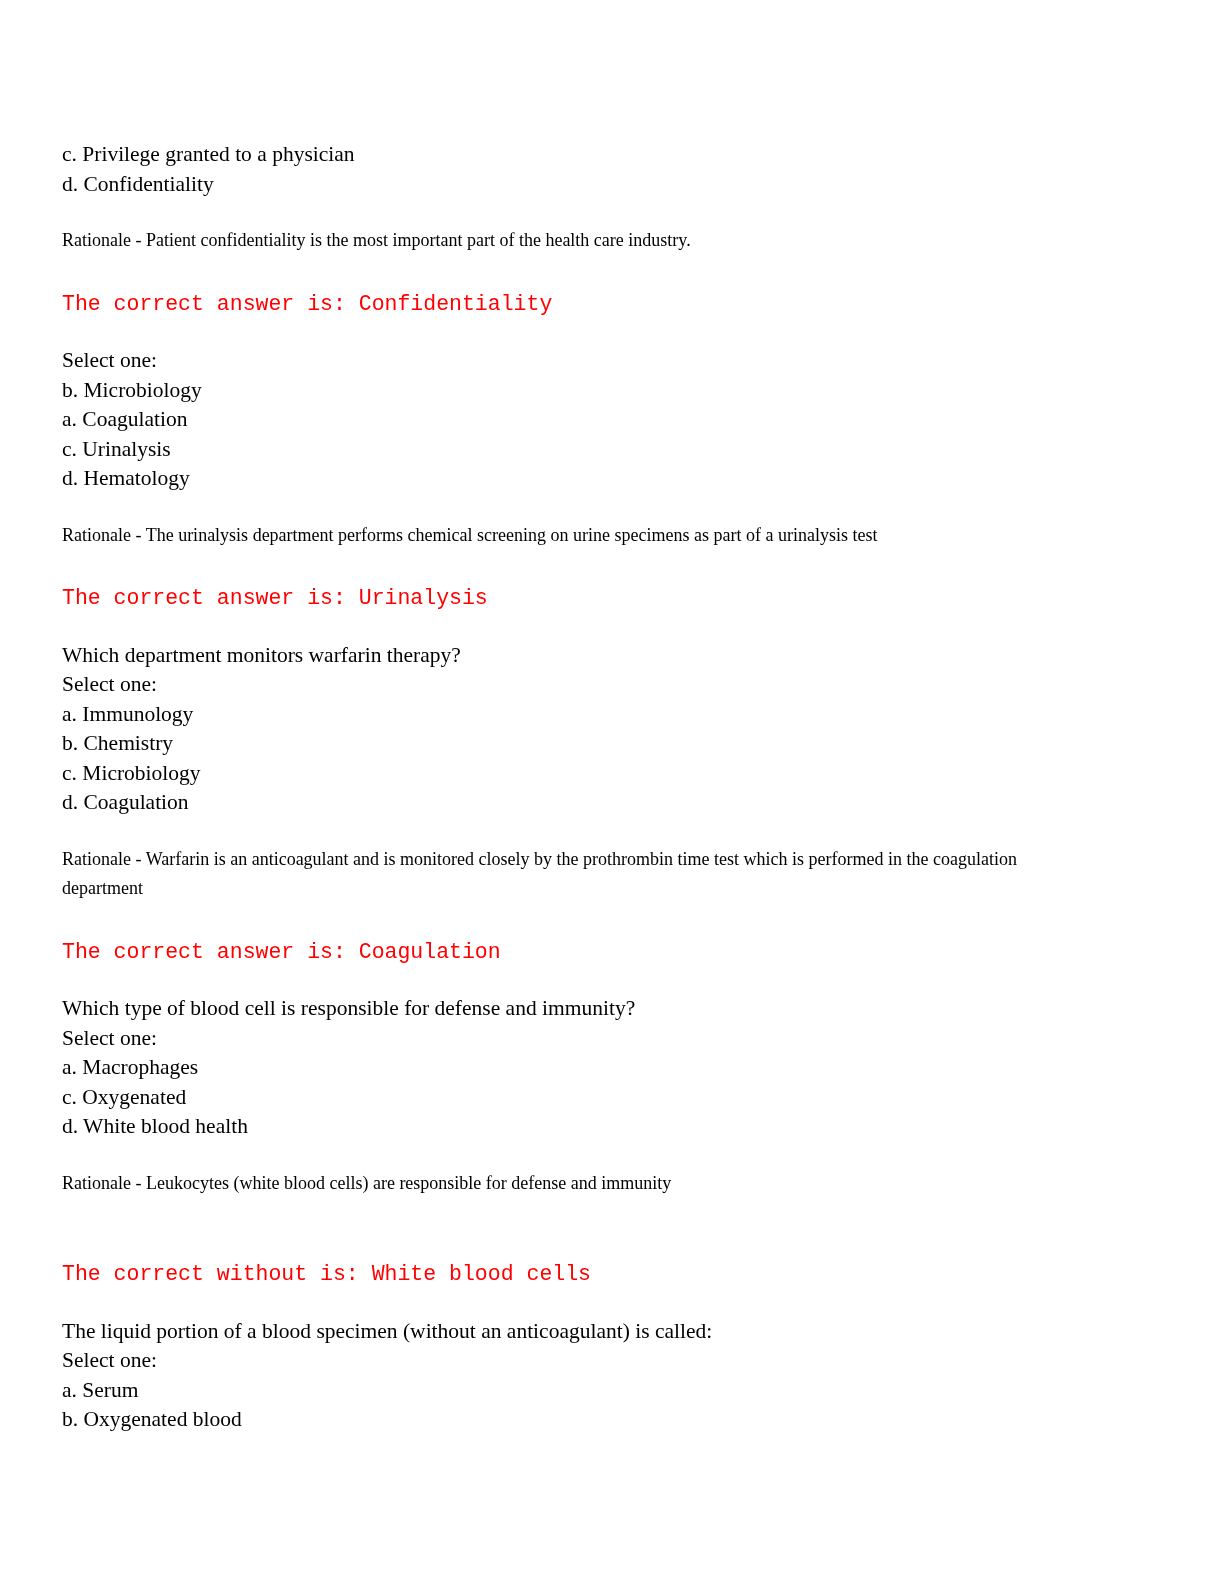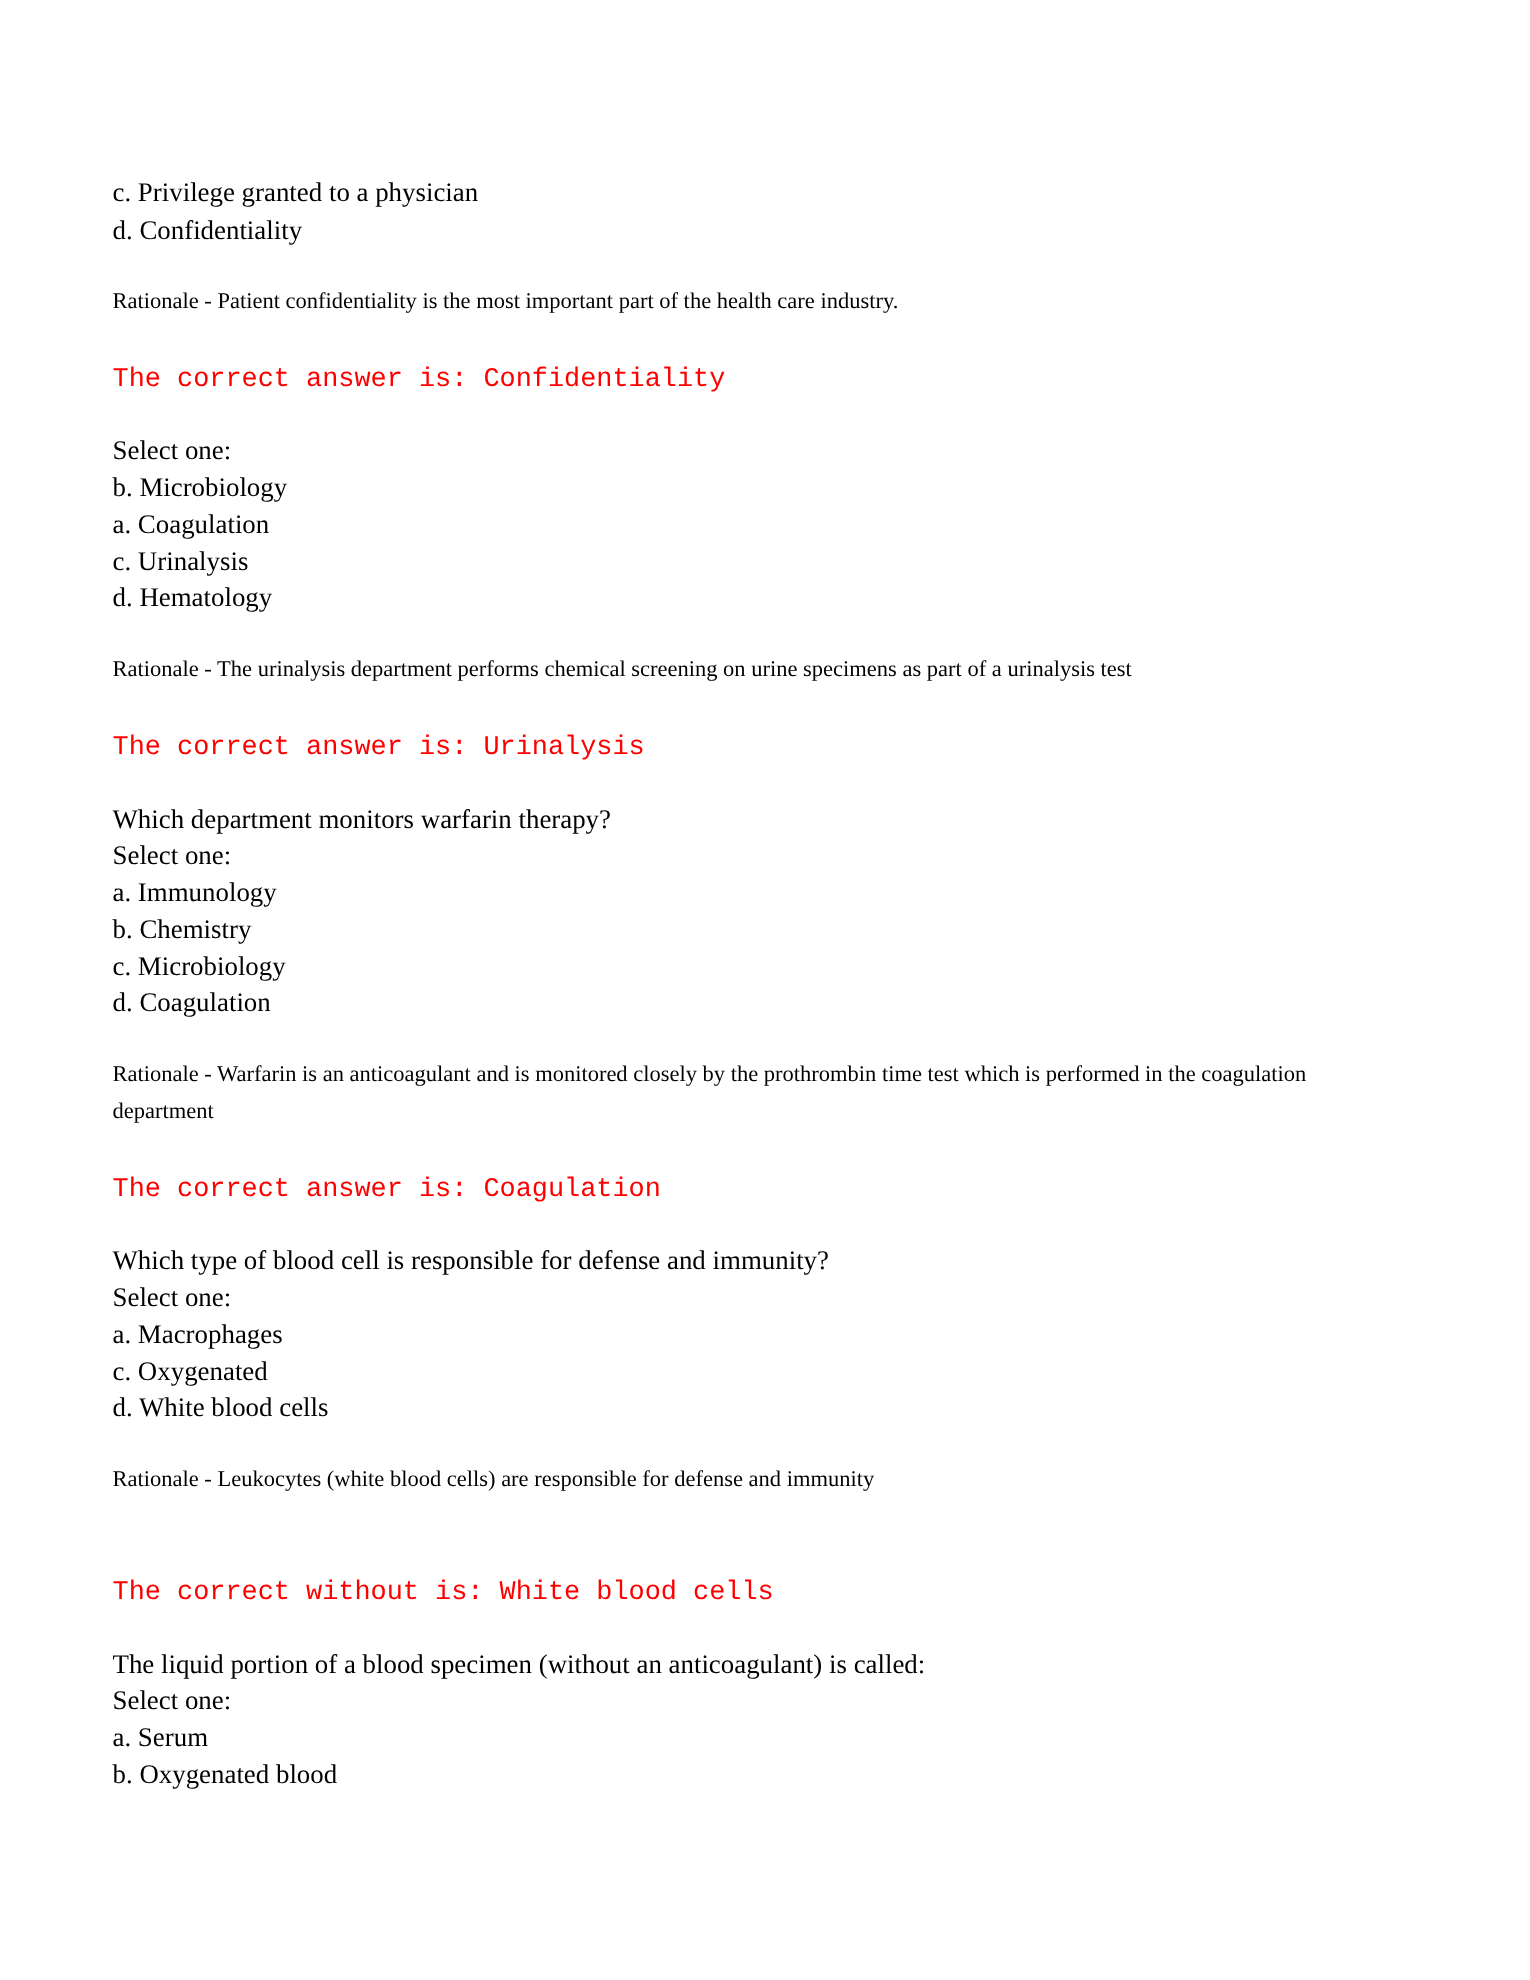"c. Privilege granted to a" .page { padding: 140px 150px 60px 90px -> 140px 150px 60px 62px }
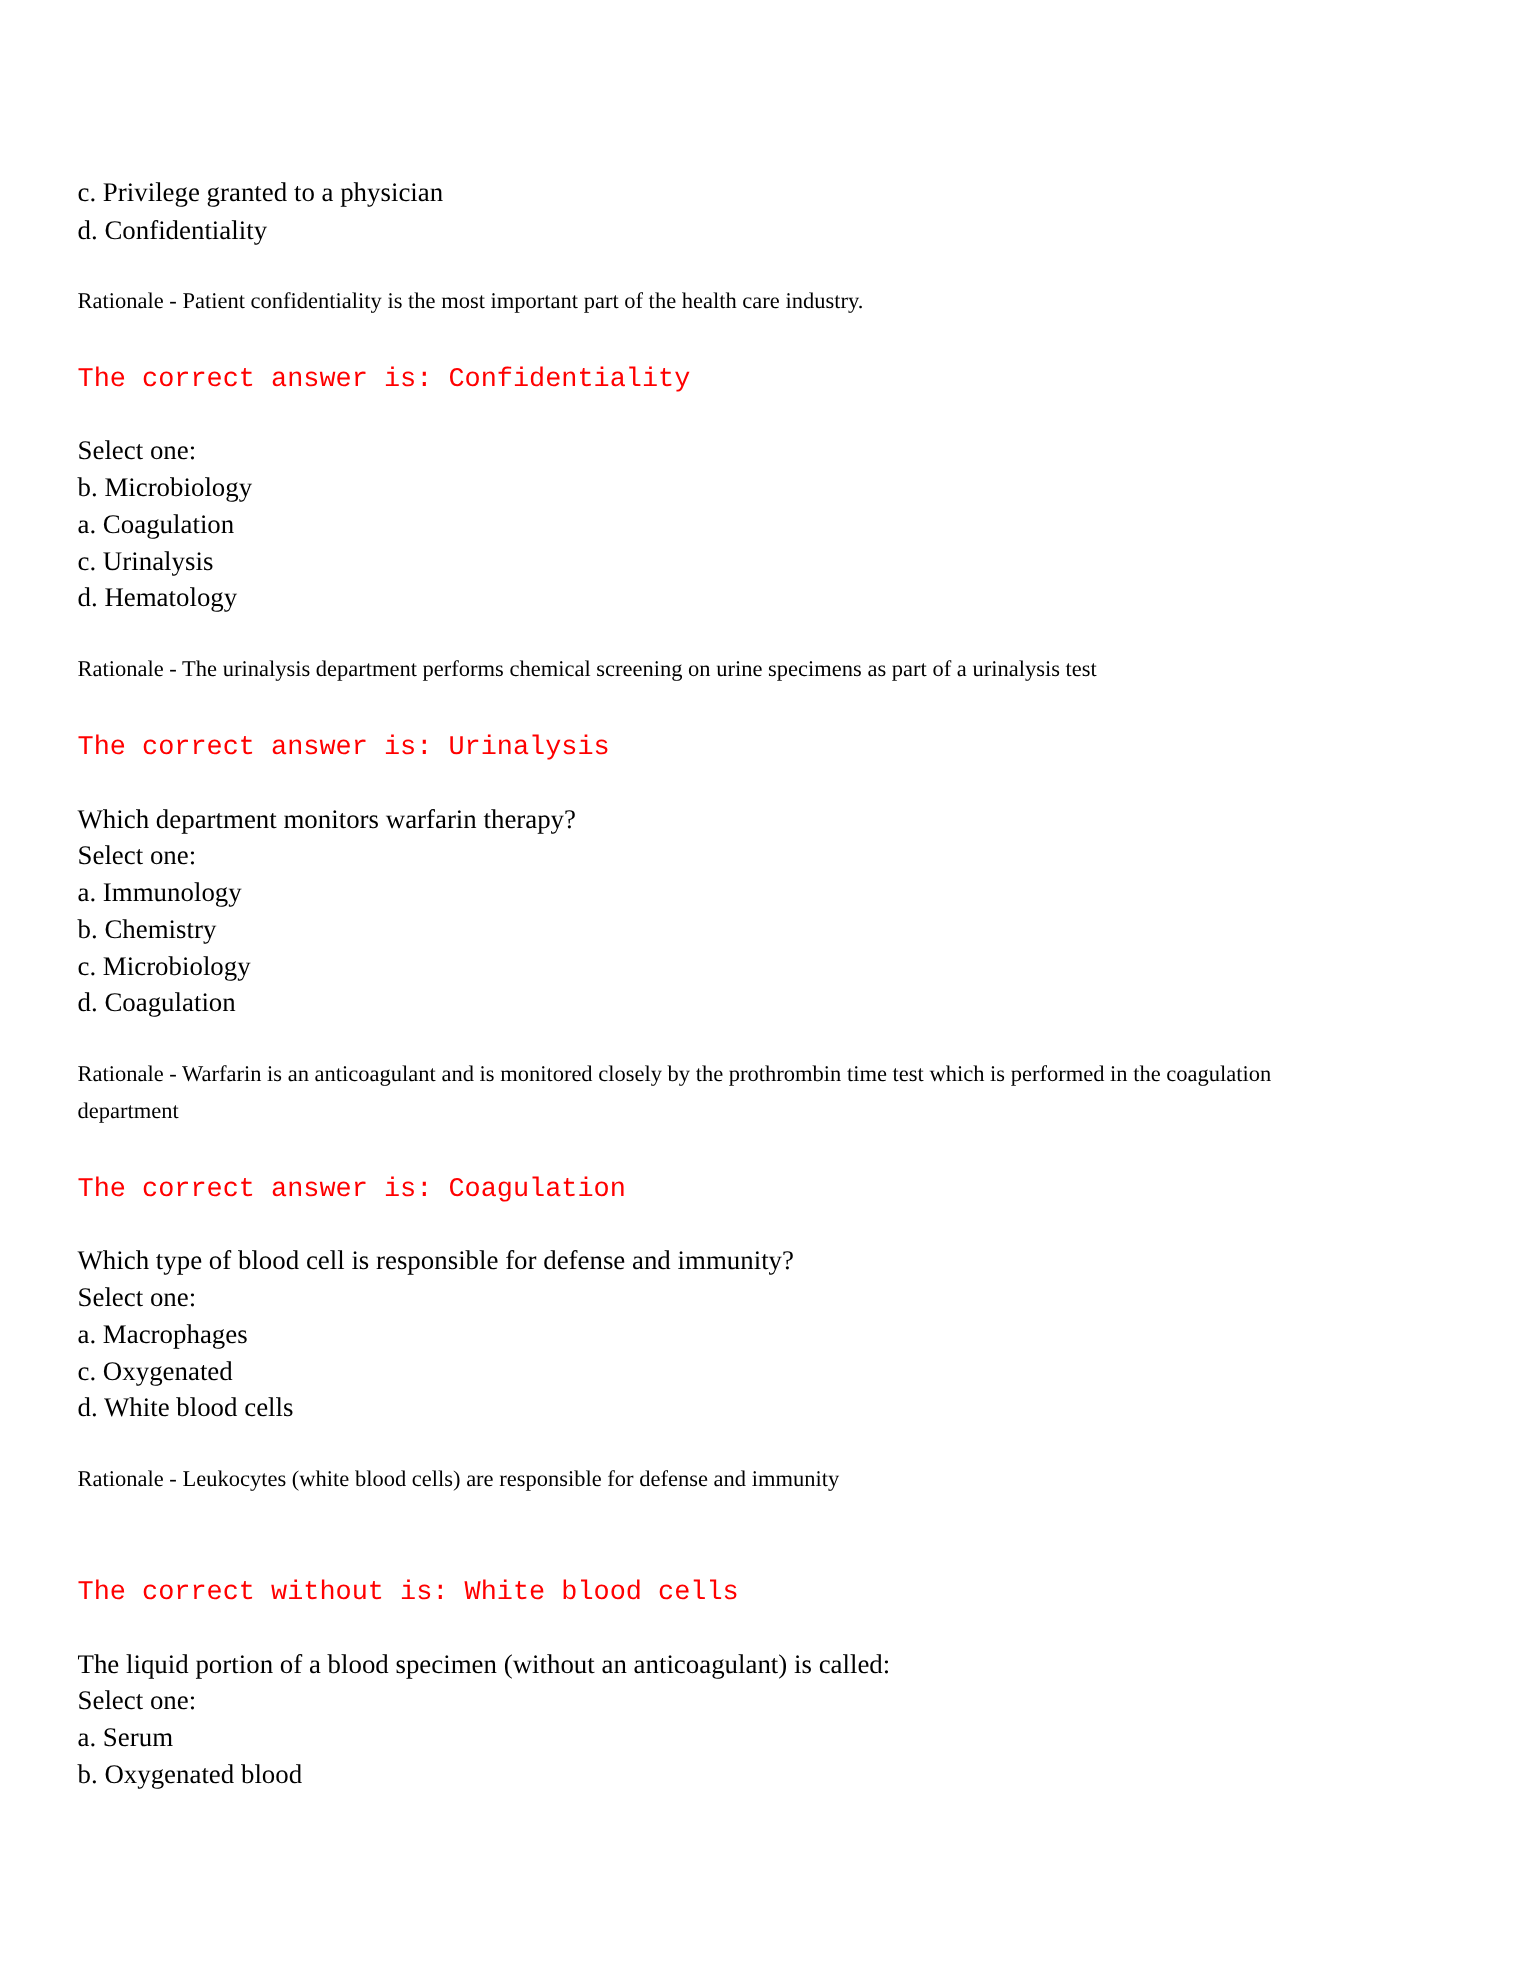"d. White blood cells" div.line { text: cells -> health }
